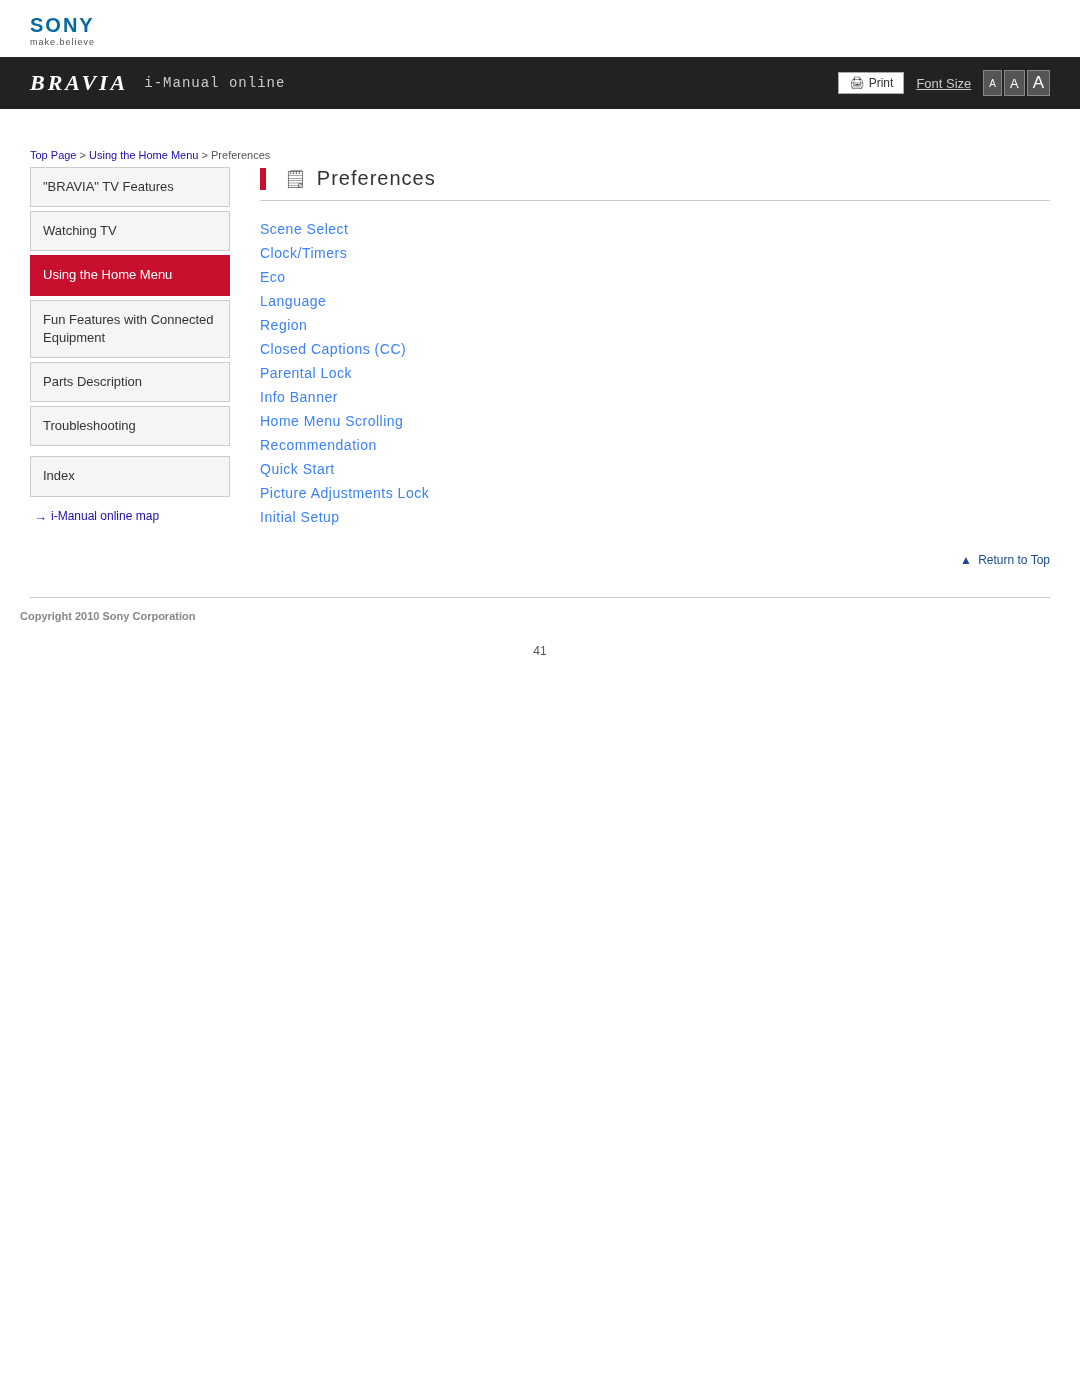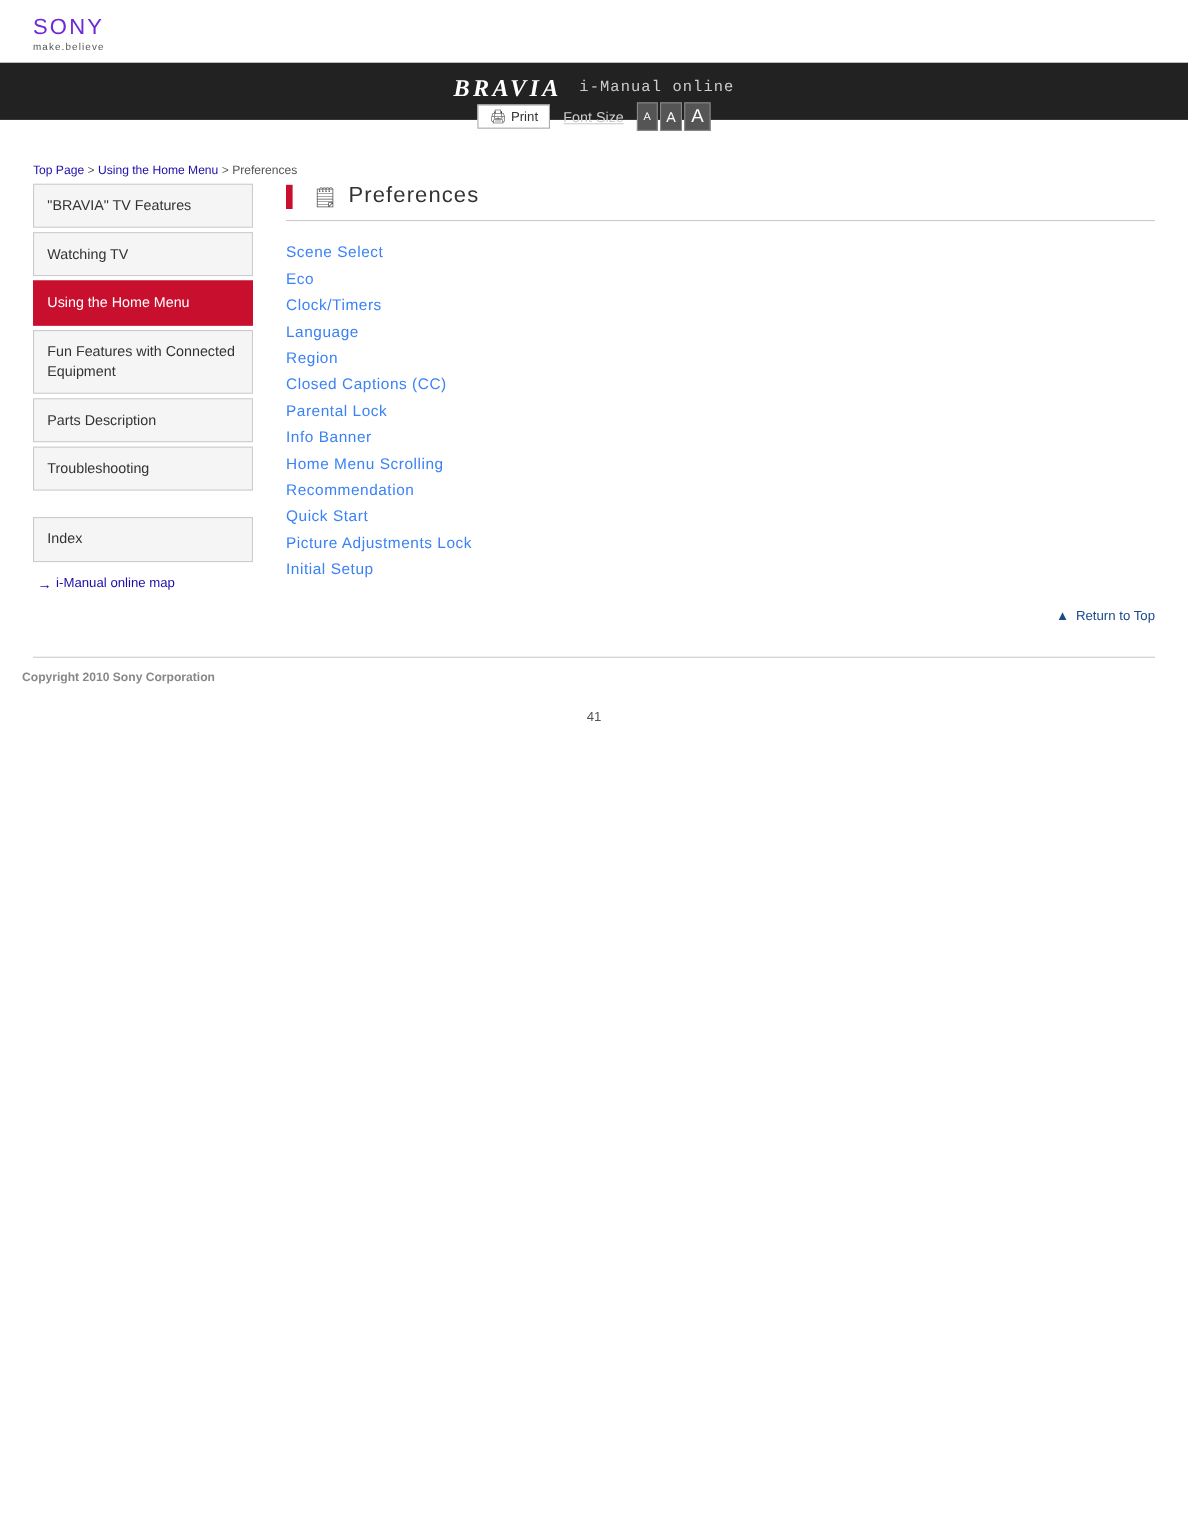"SONY" .sony-logo-text { color: #6d28d9 -> #0369a1; font-weight: 400 -> 700 }
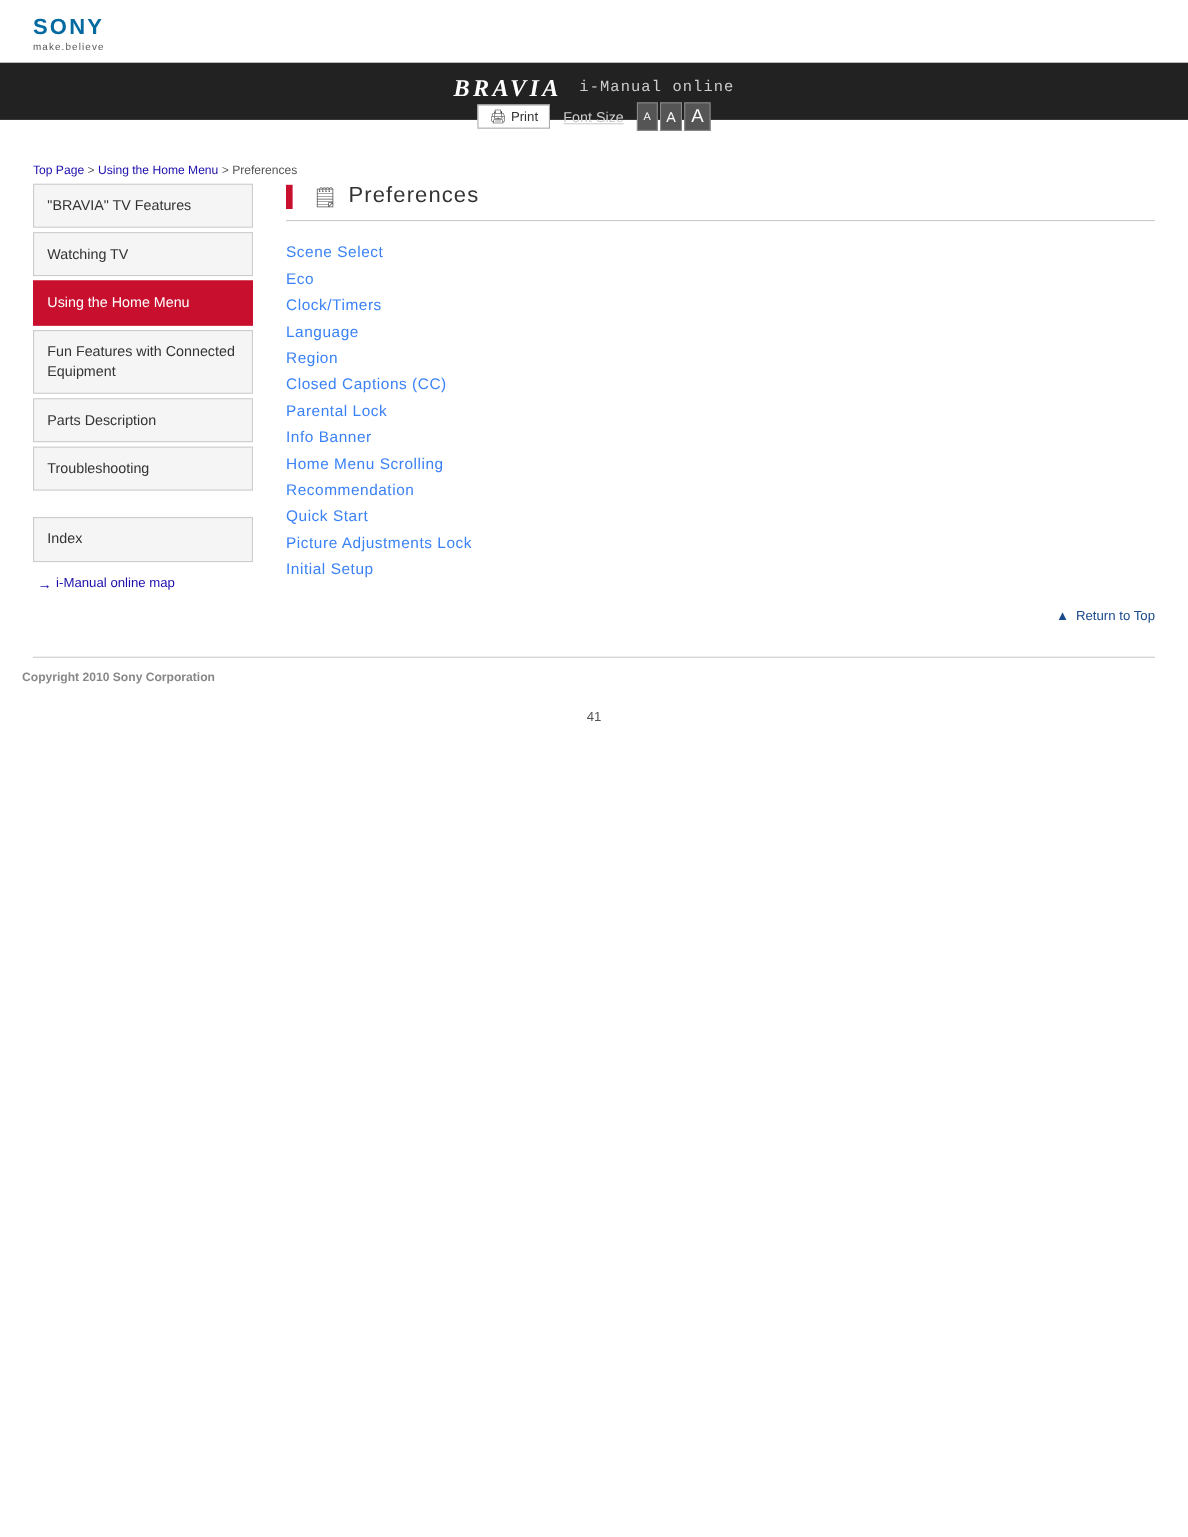"BRAVIA" .top-bar { flex-direction: column -> none }
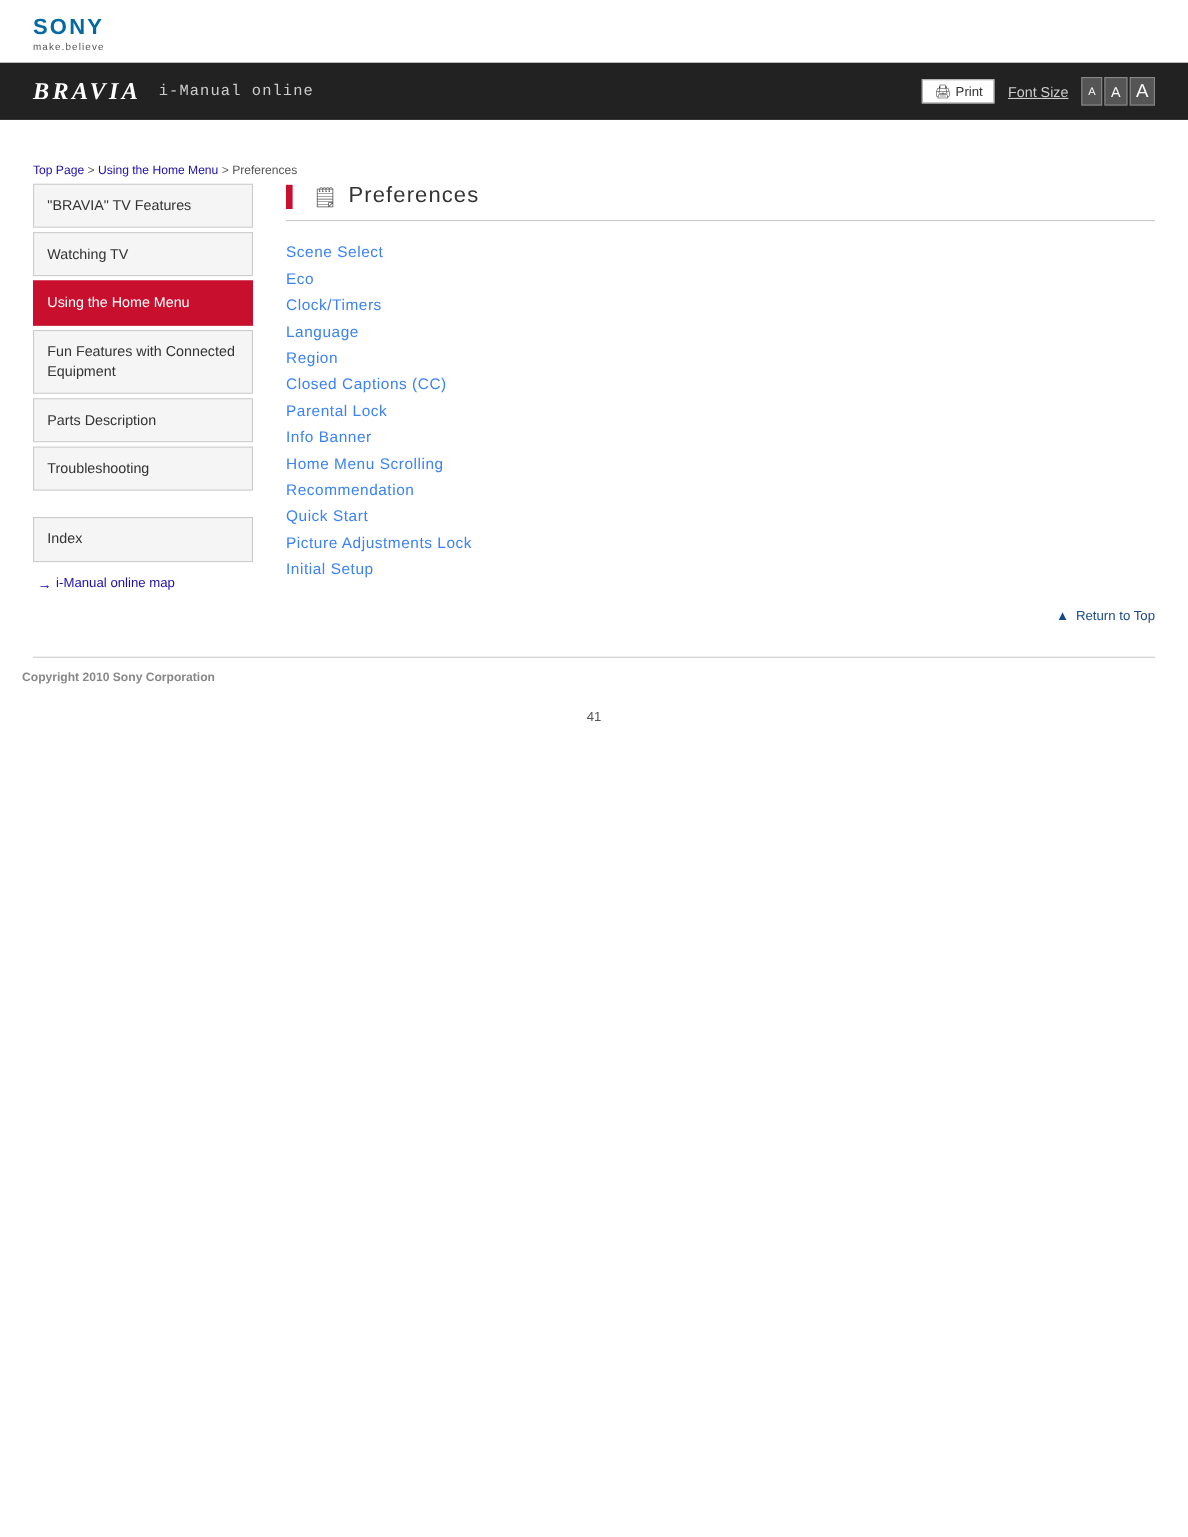"Eco" li { order: before "Clock/Timers" -> after "Clock/Timers" }
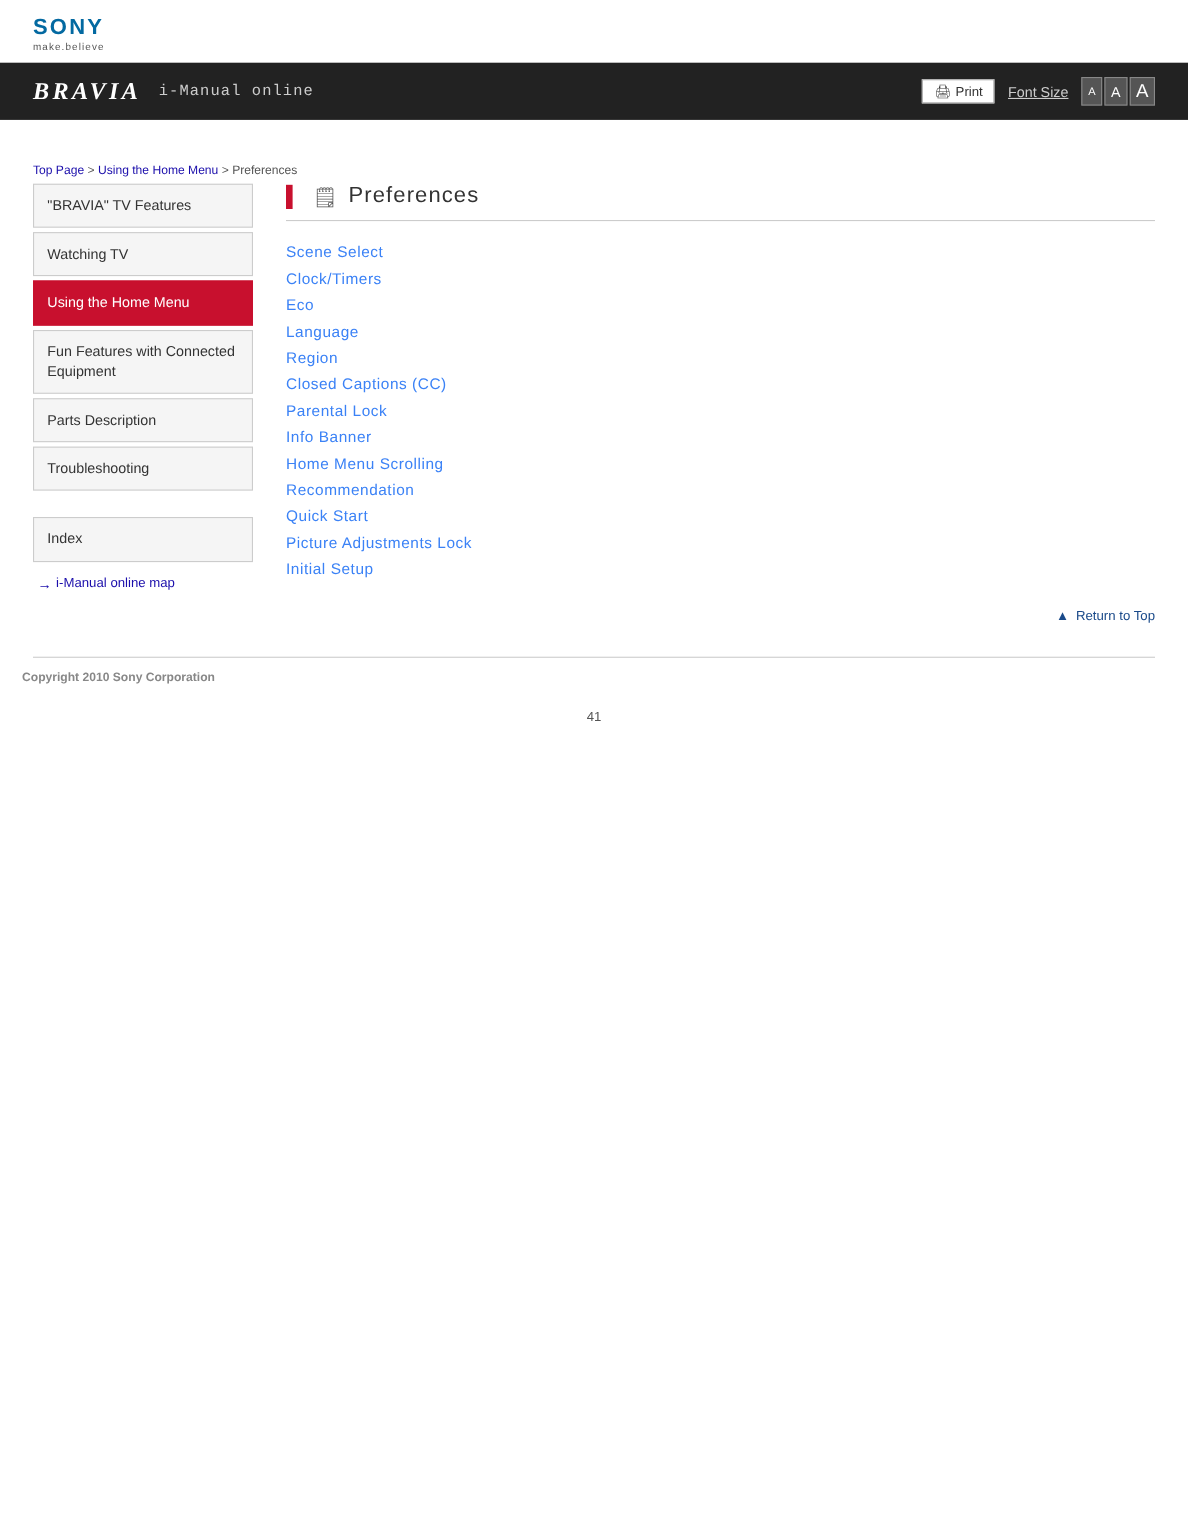"Index" .sidebar-item.index-item { margin-top: 24px -> 10px }
